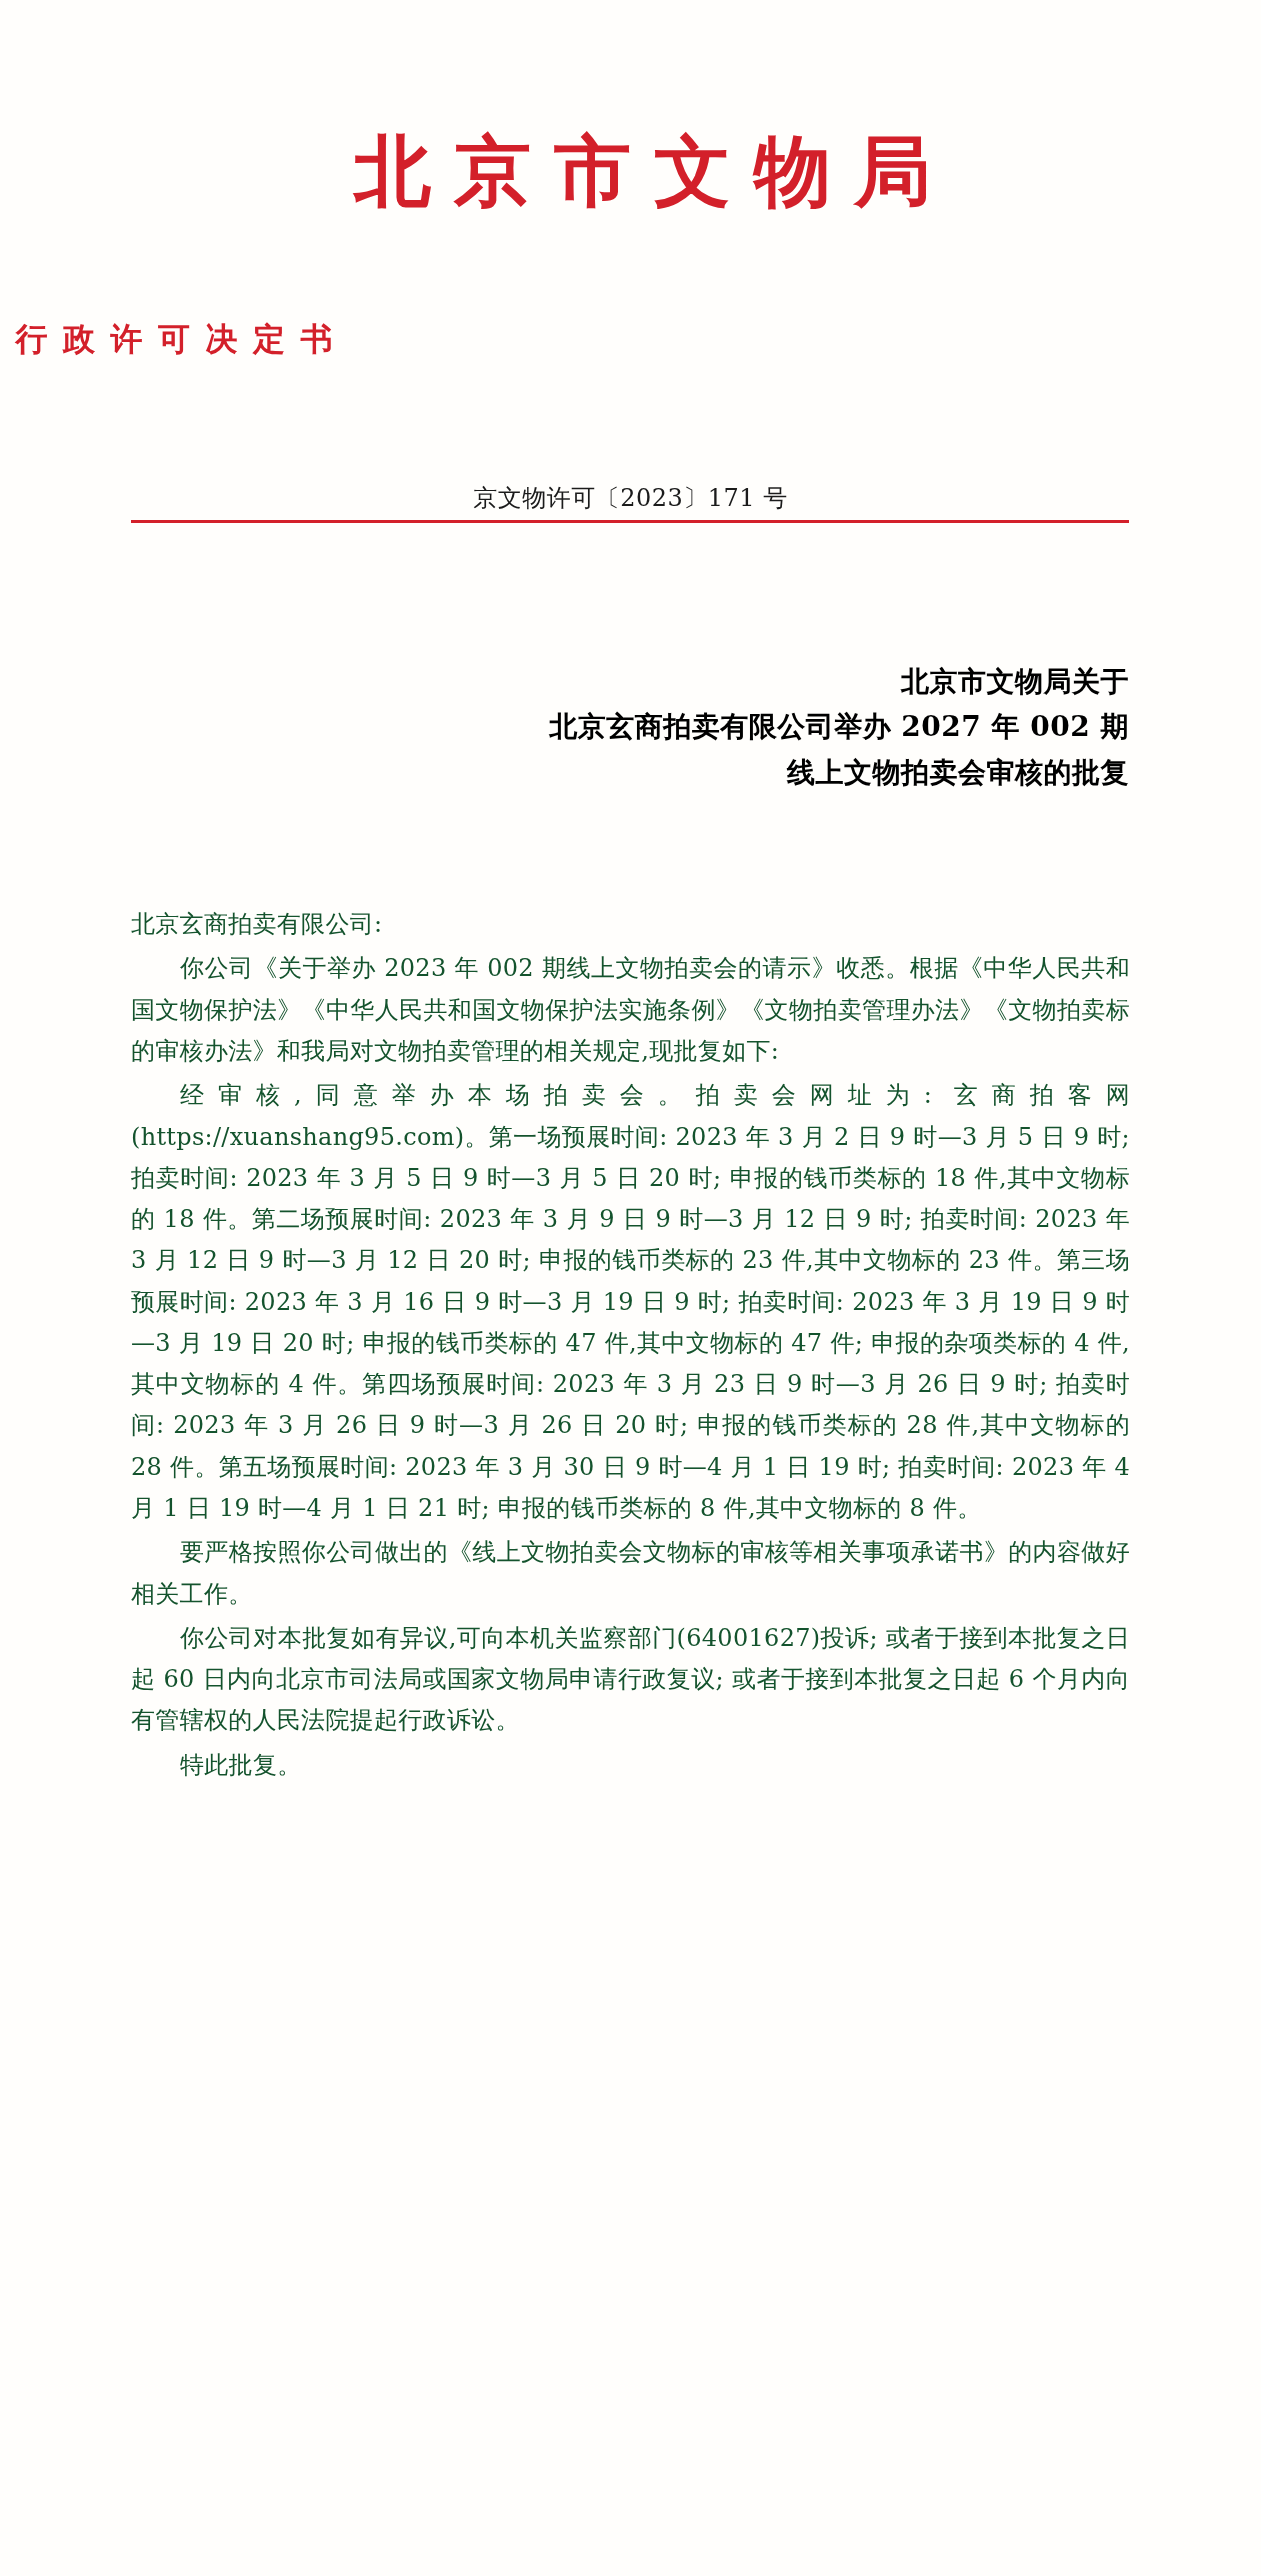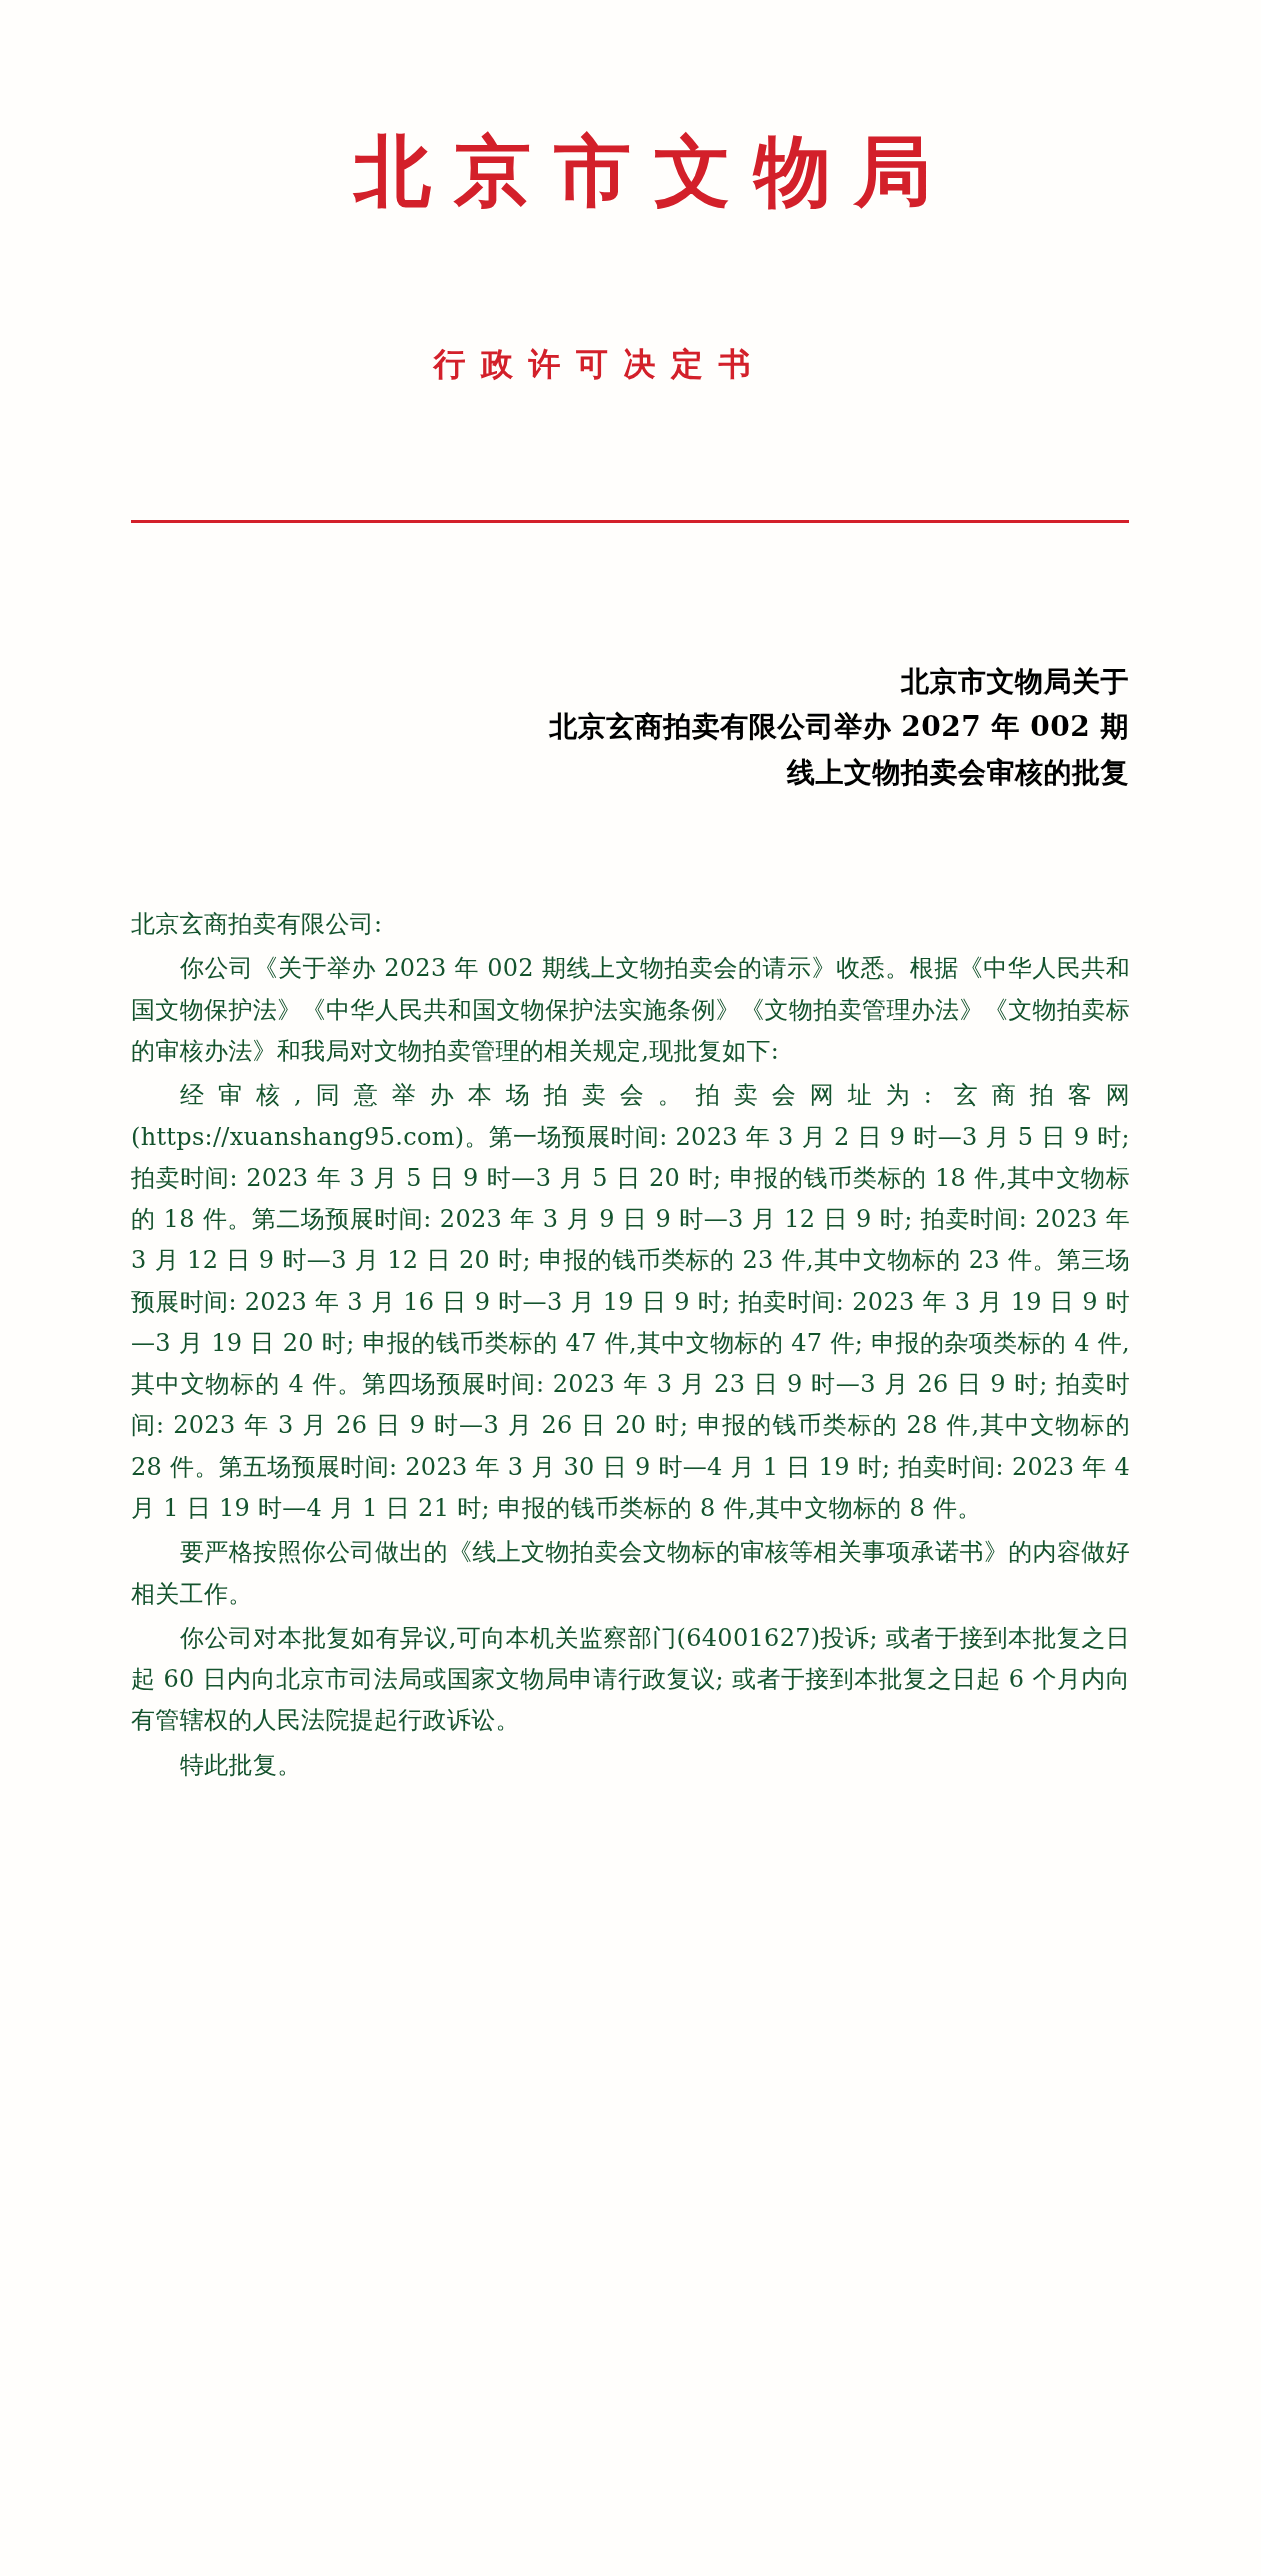"行政许可决定书" .doc-kind { text-align: center -> none; top: 343px -> 318px }
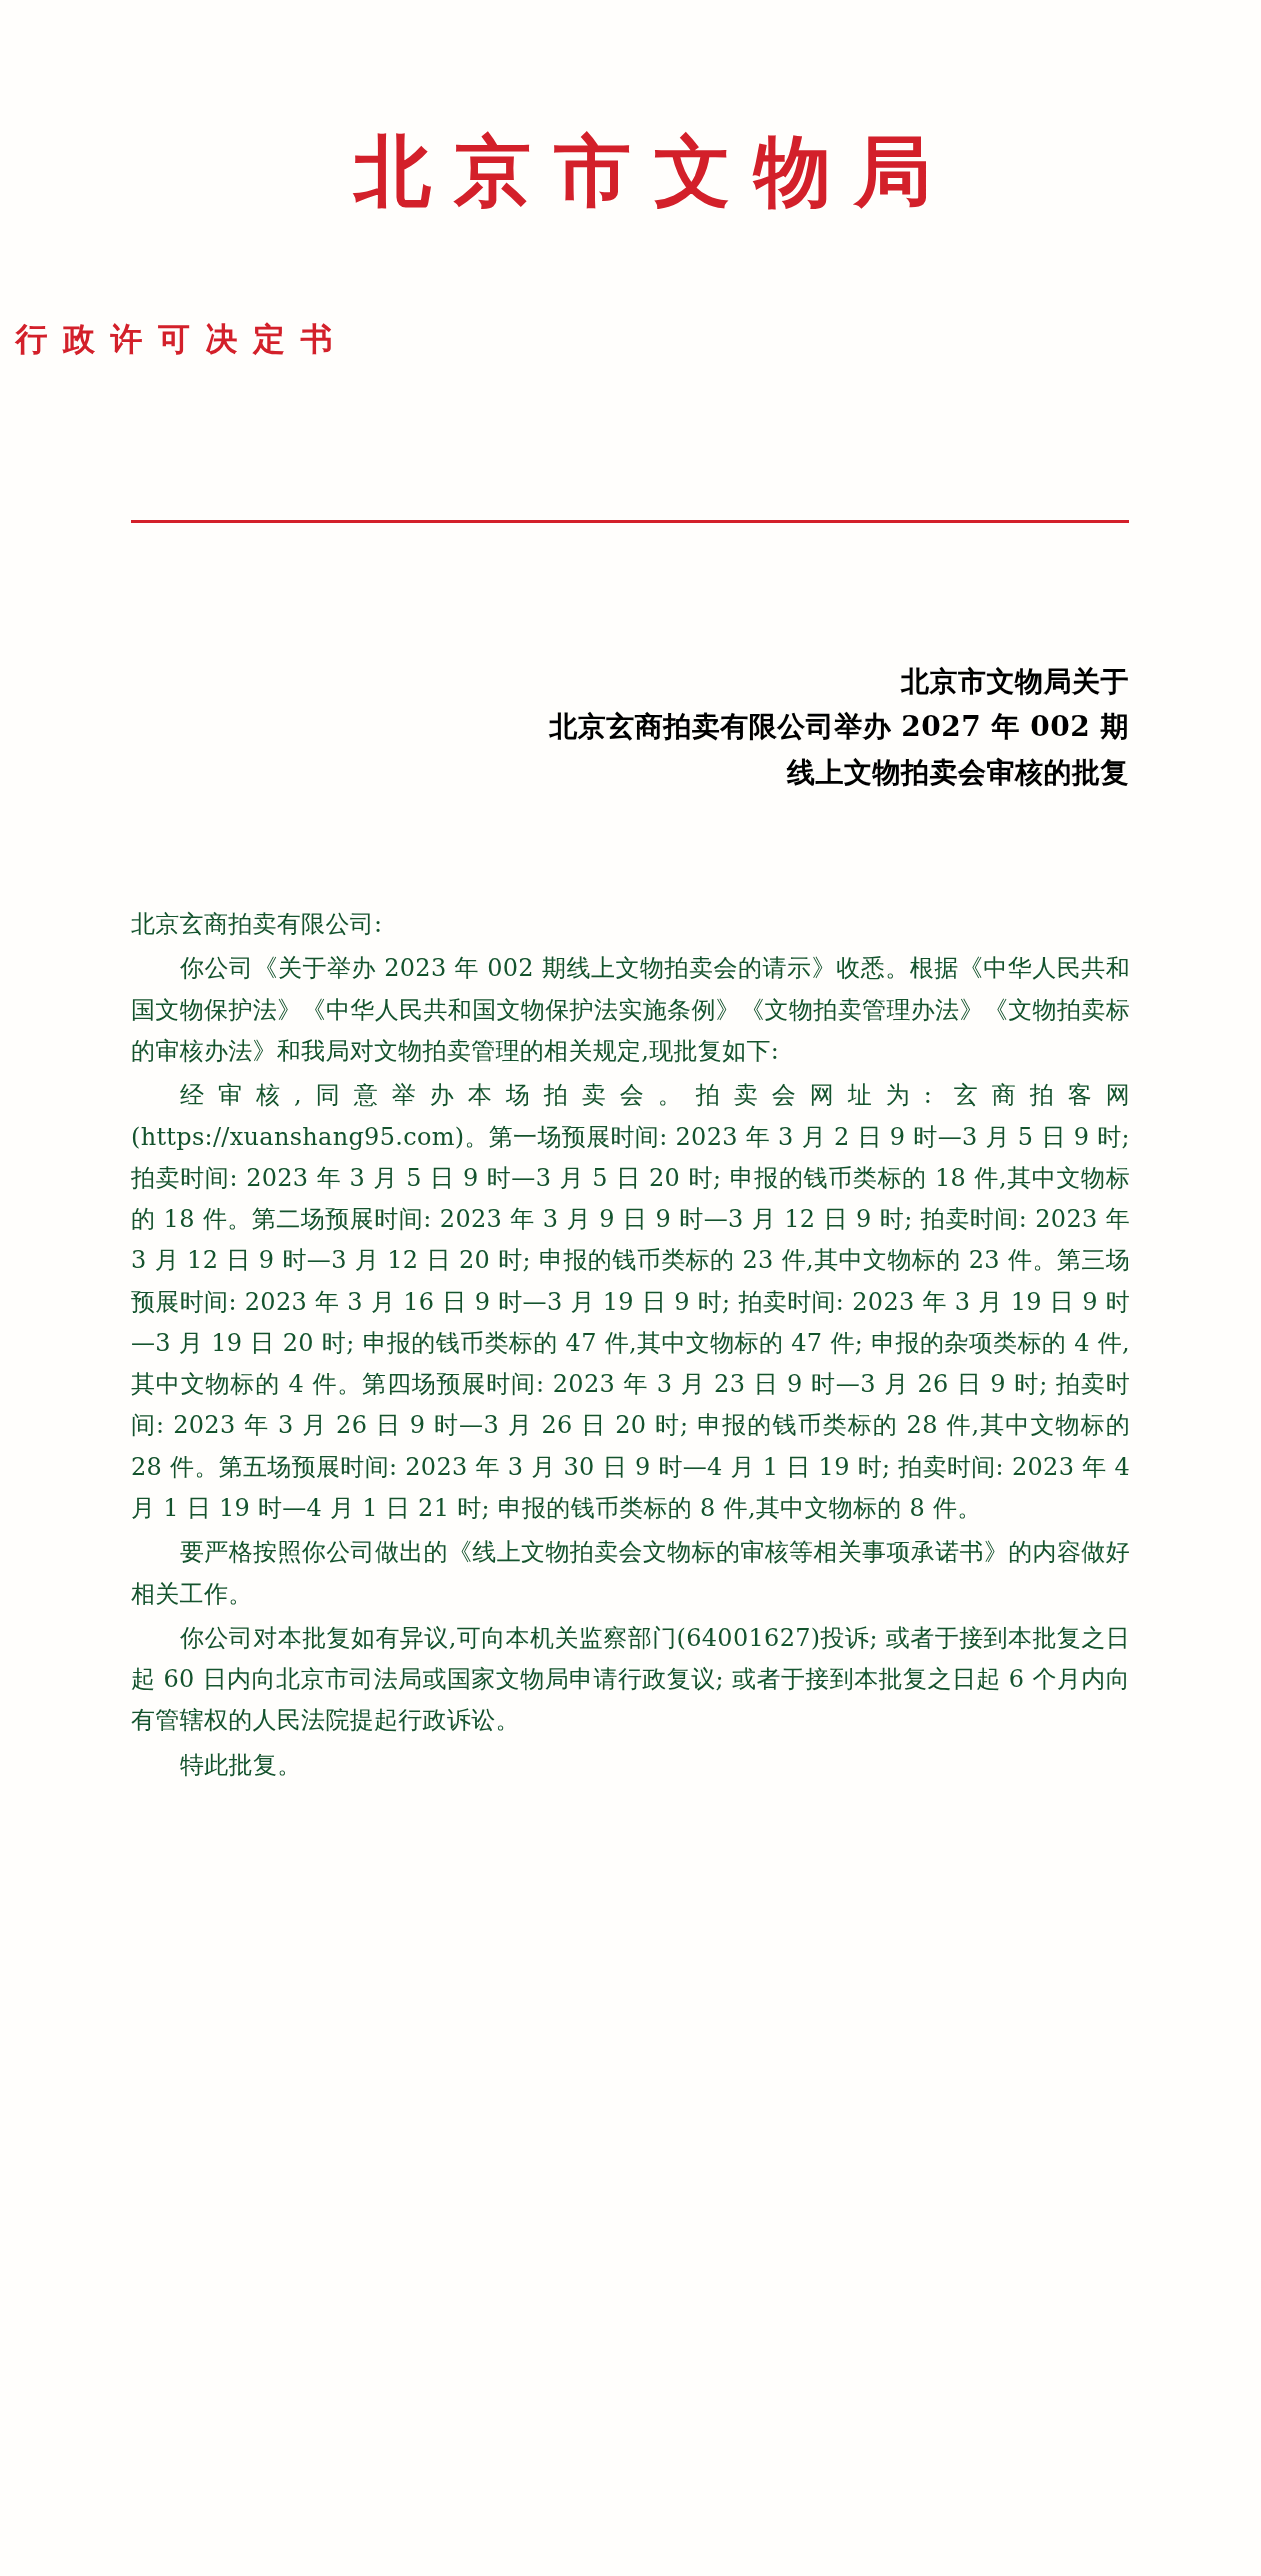"京文物许可〔2023〕171 号" div.docnum { html: none -> <div>京文物许可〔2023〕171 号</div> }
